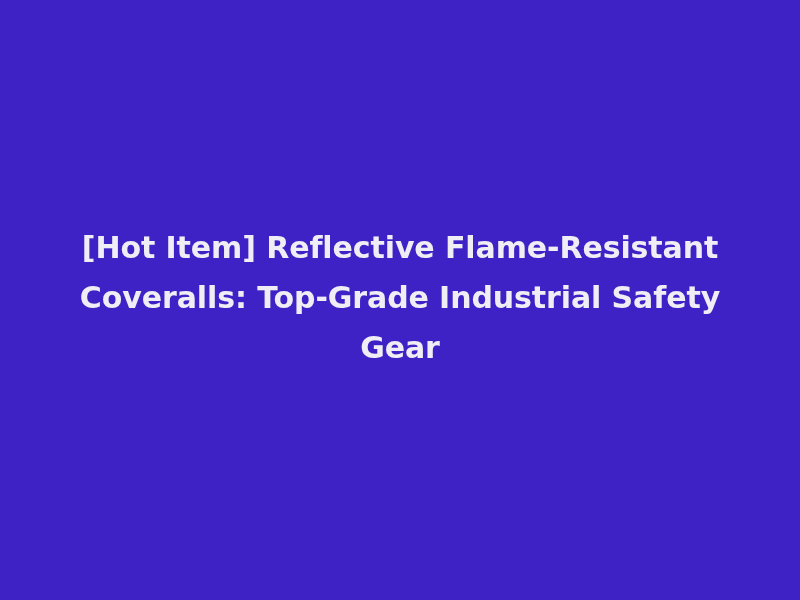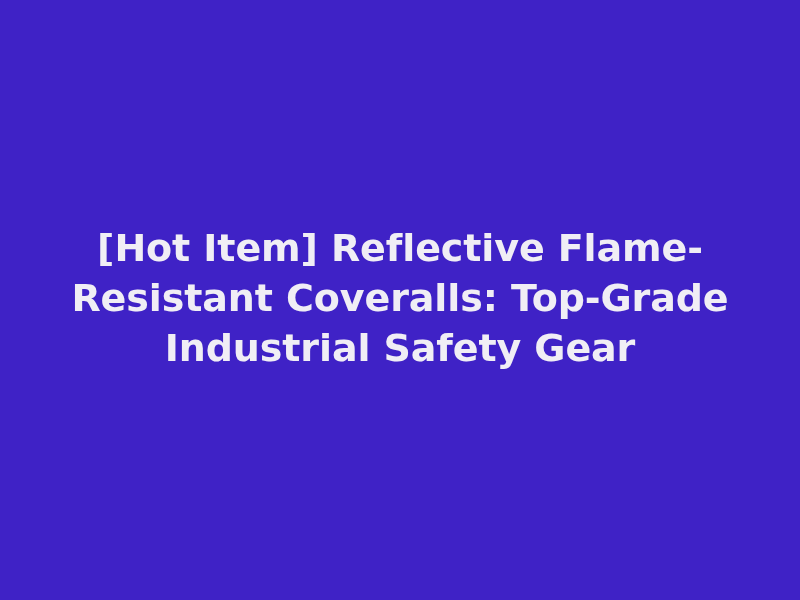"[Hot Item] Reflective Flame-Resistant" .product-title { font-size: 38px -> 30px }
